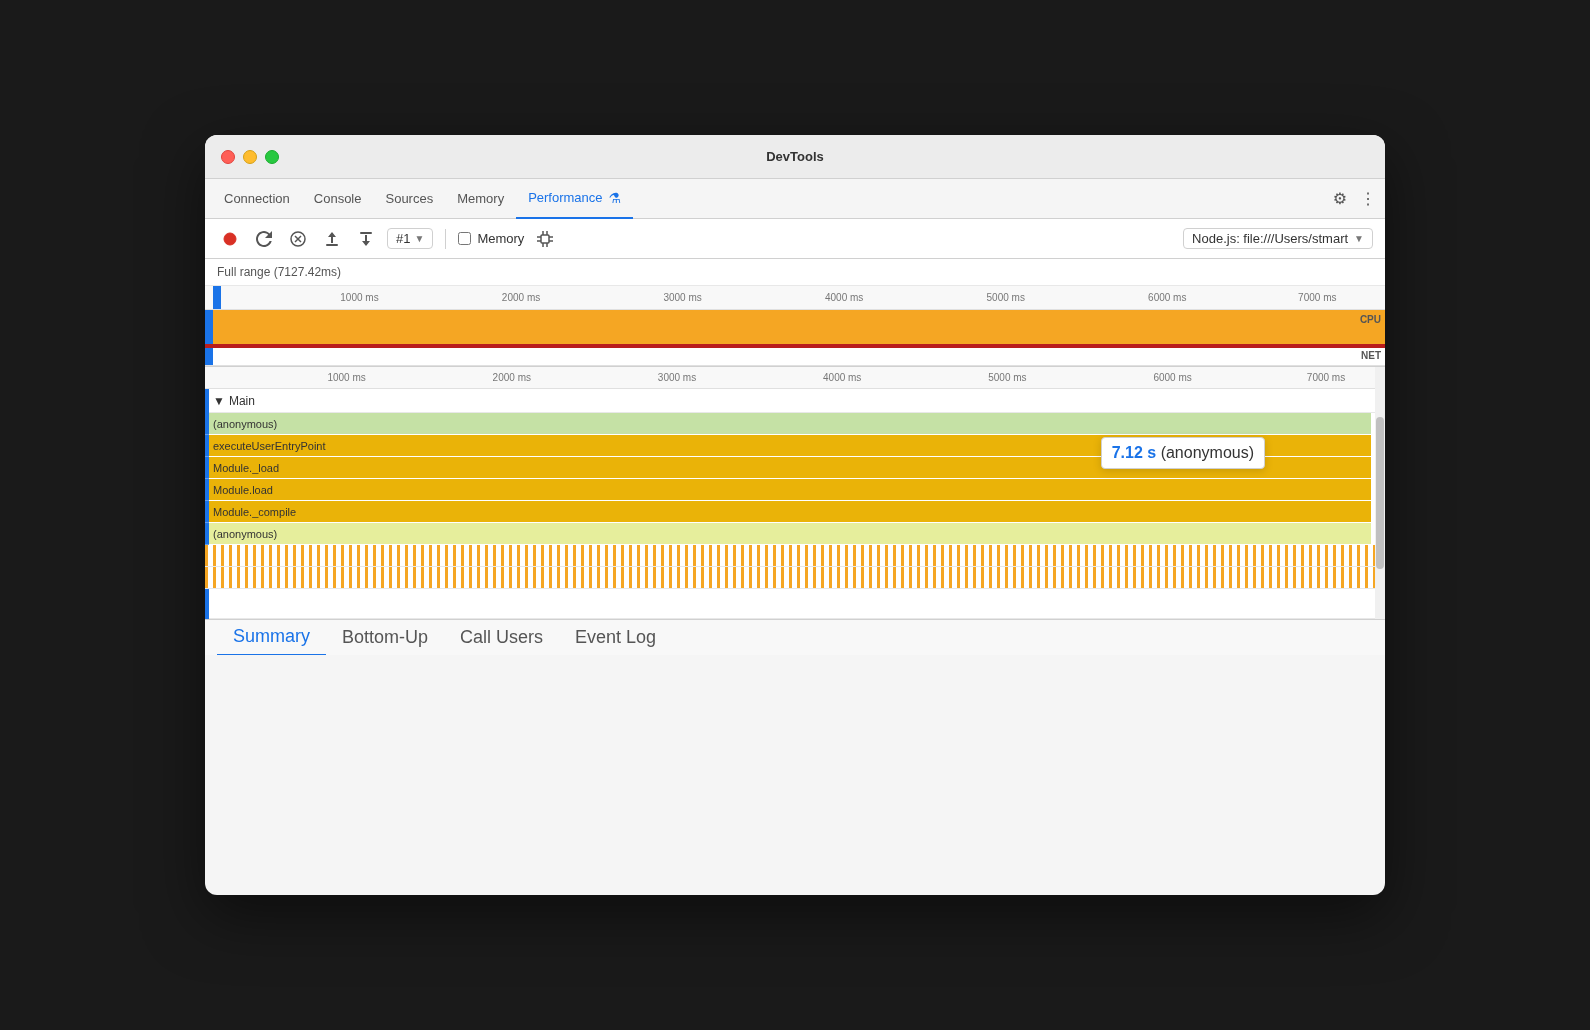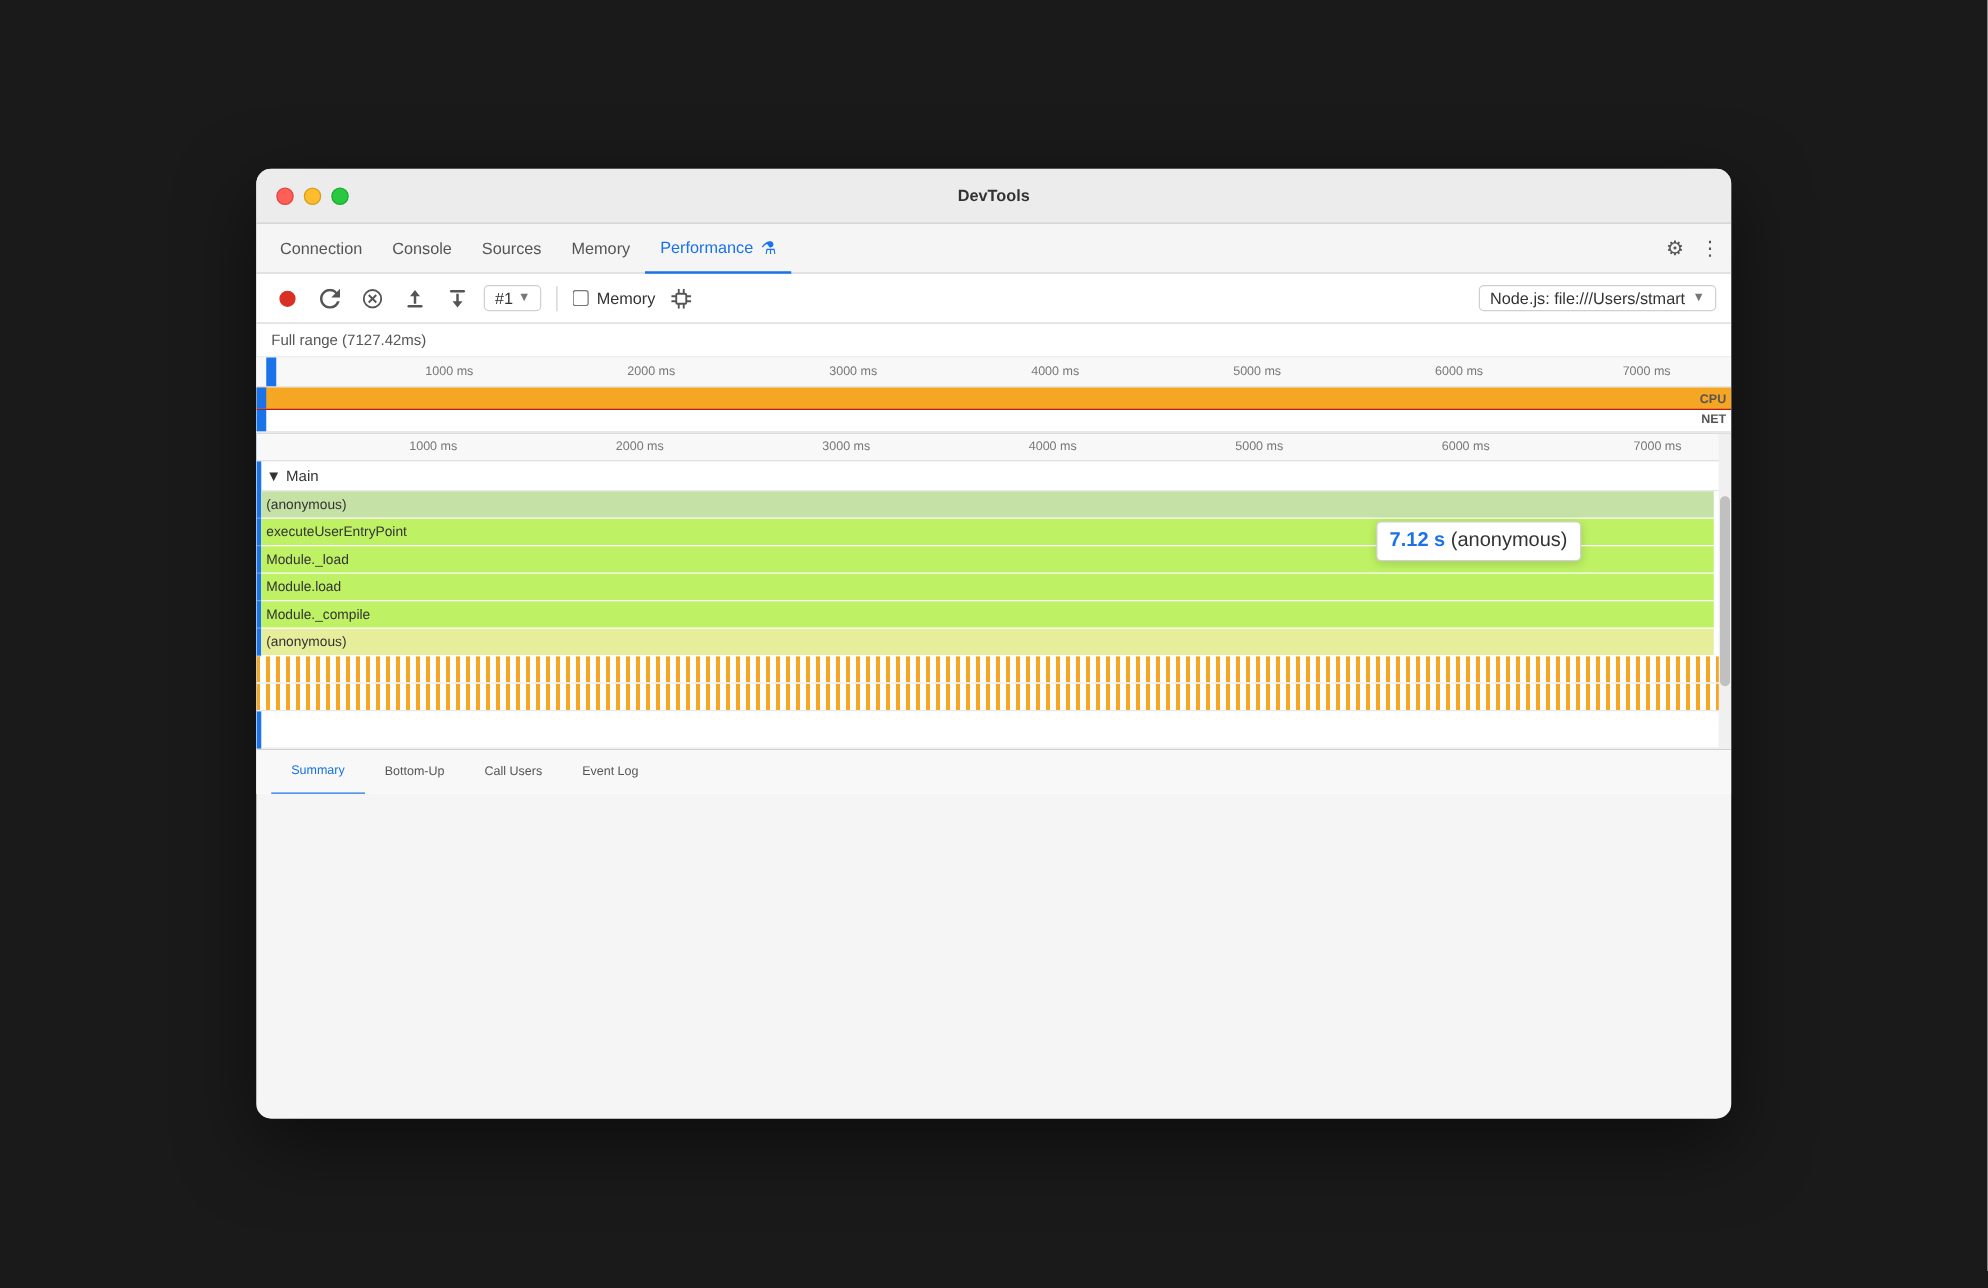"CPU" .cpu-bar { border-bottom: 1px solid #b91c1c -> 4px solid #b91c1c; height: 18px -> 38px }
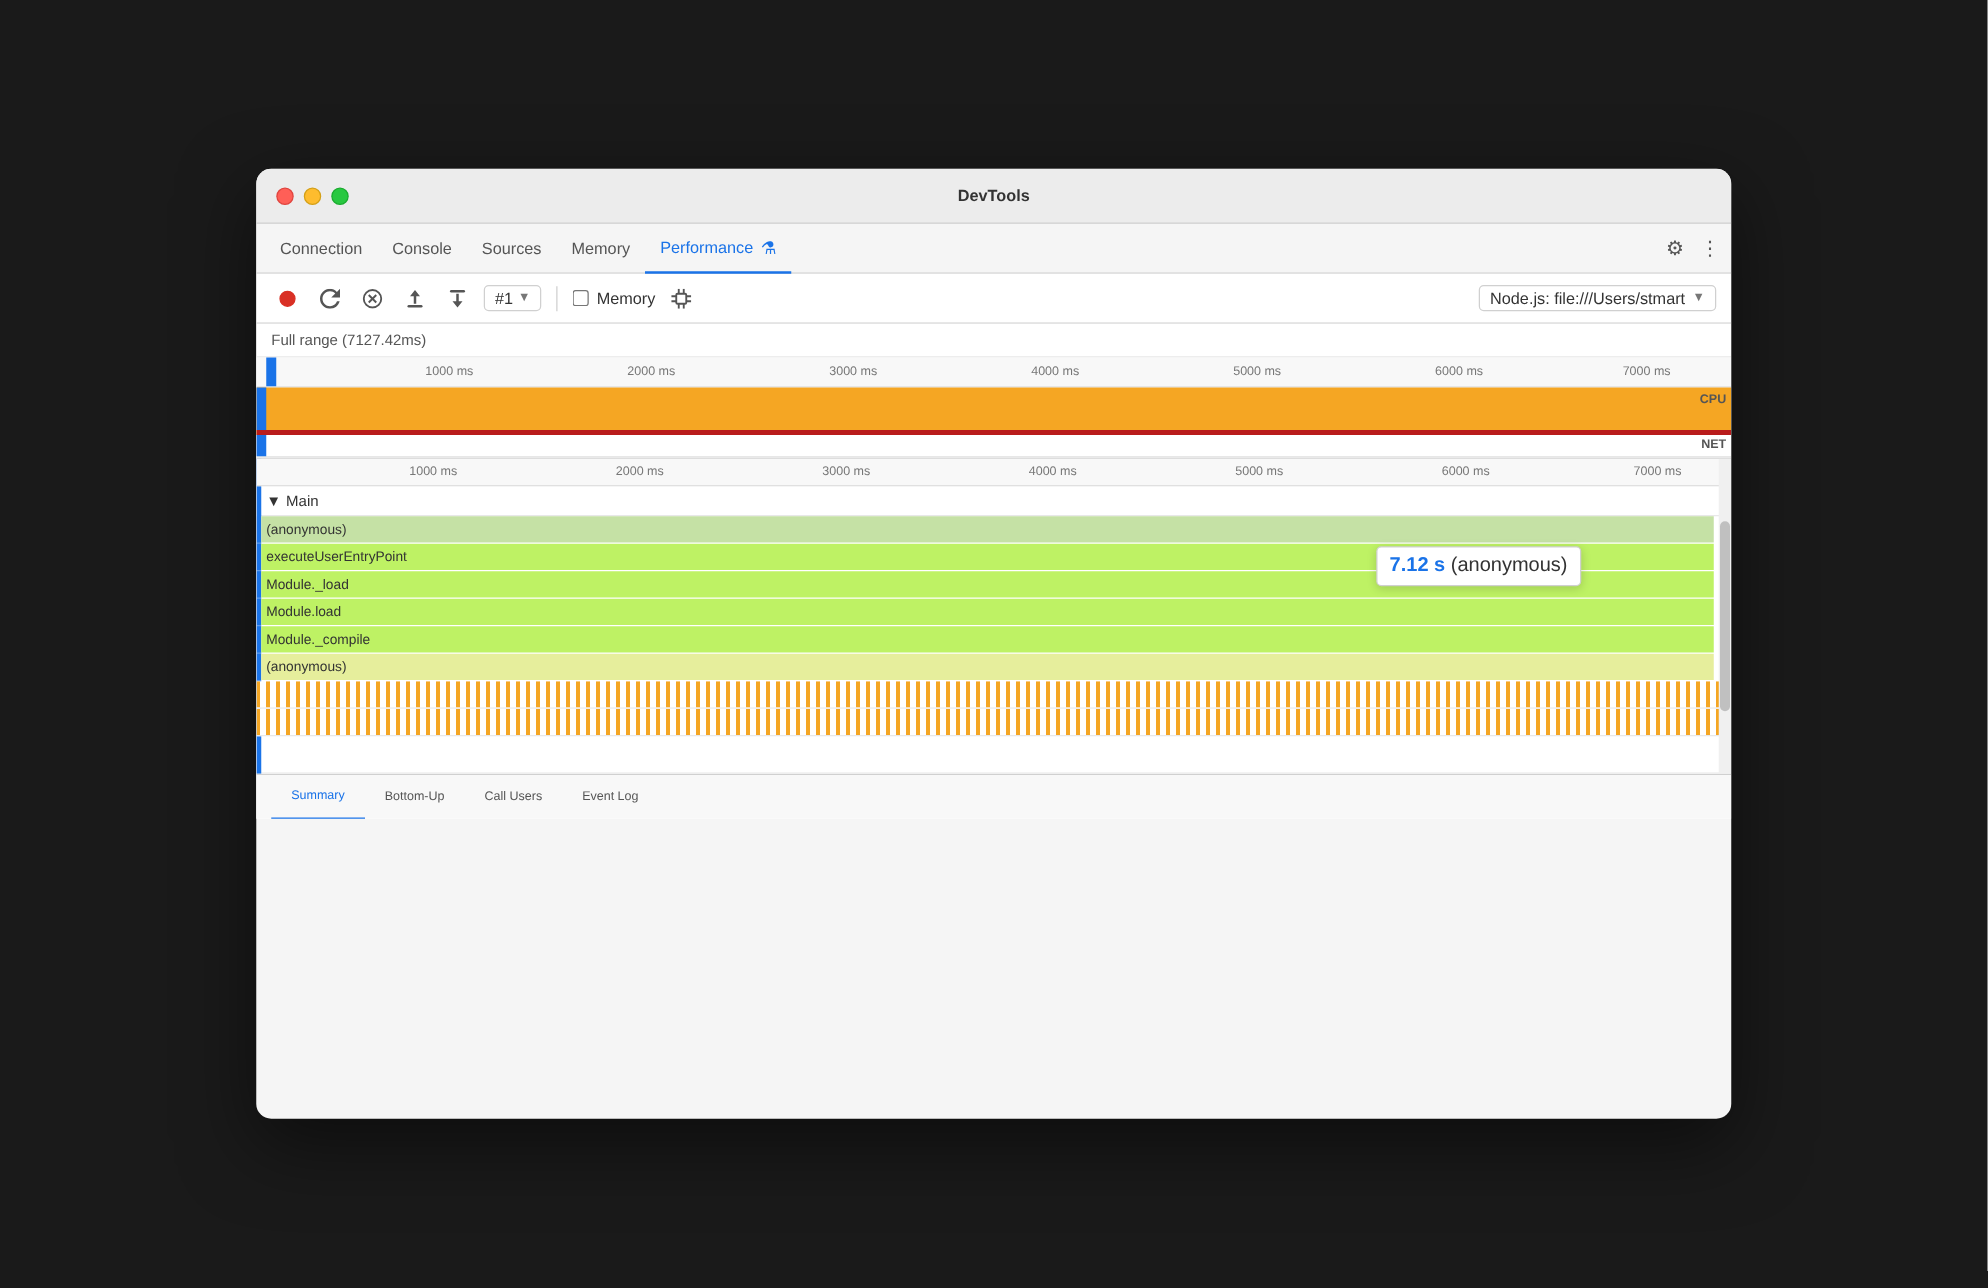"executeUserEntryPoint" .flame-bar.purple { background: #bef264 -> #eab308 }
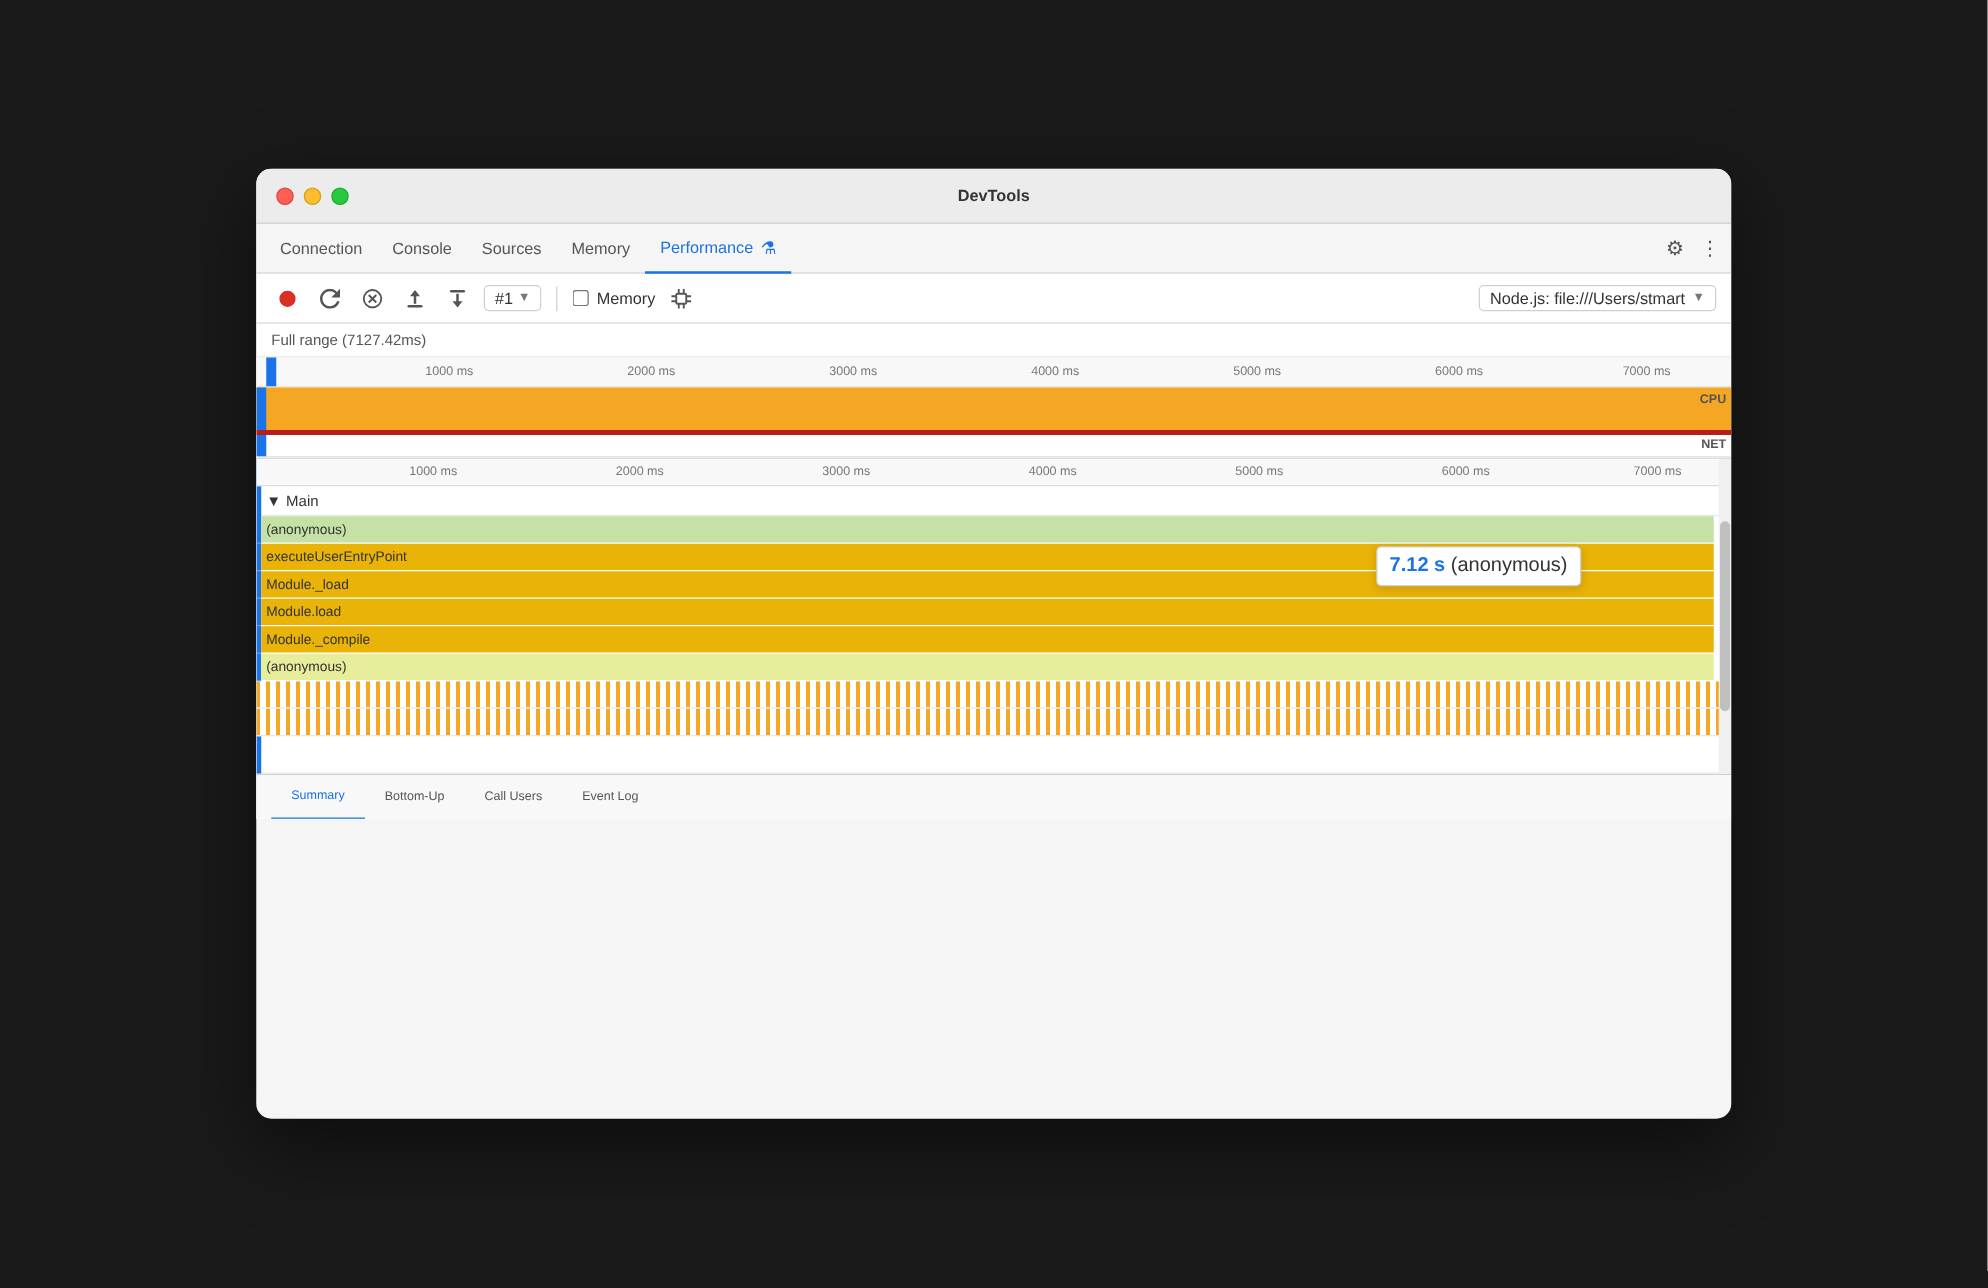"Summary" .bottom-tab { font-size: 10px -> 18px }
